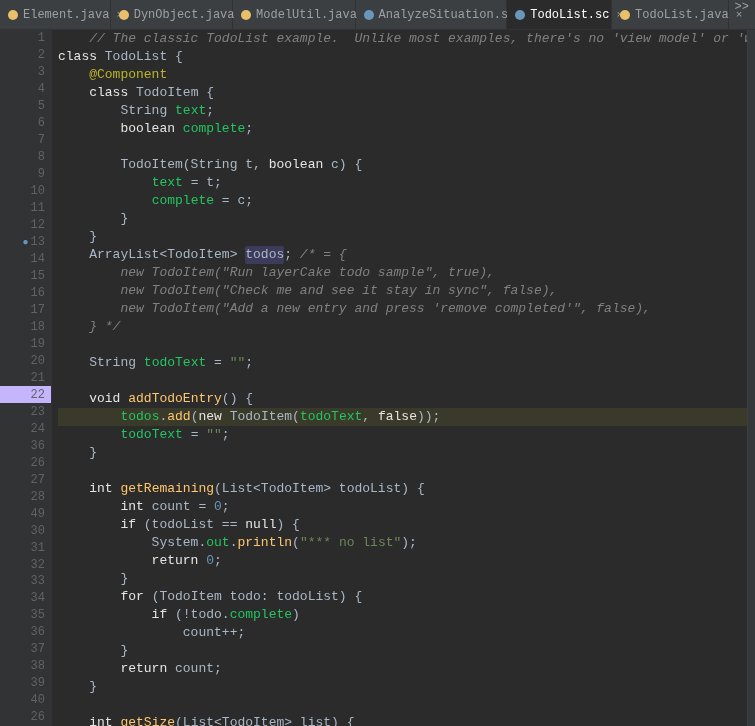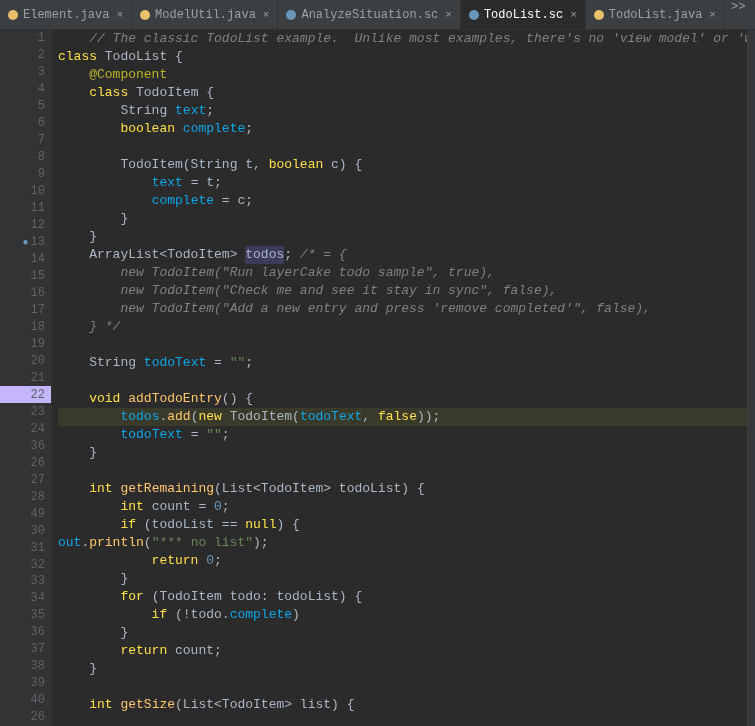"DynObject.java" div.tab { html: none -> <div> <span></span> <span>DynObject.java</span> <span>×</span> </div> }
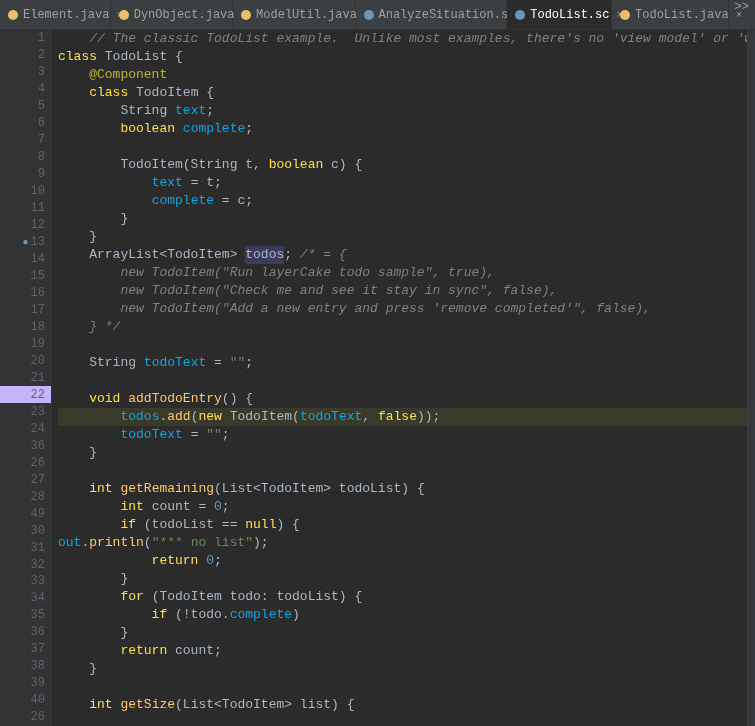"class" .kw { color: #fde047 -> #e5e5e5 }
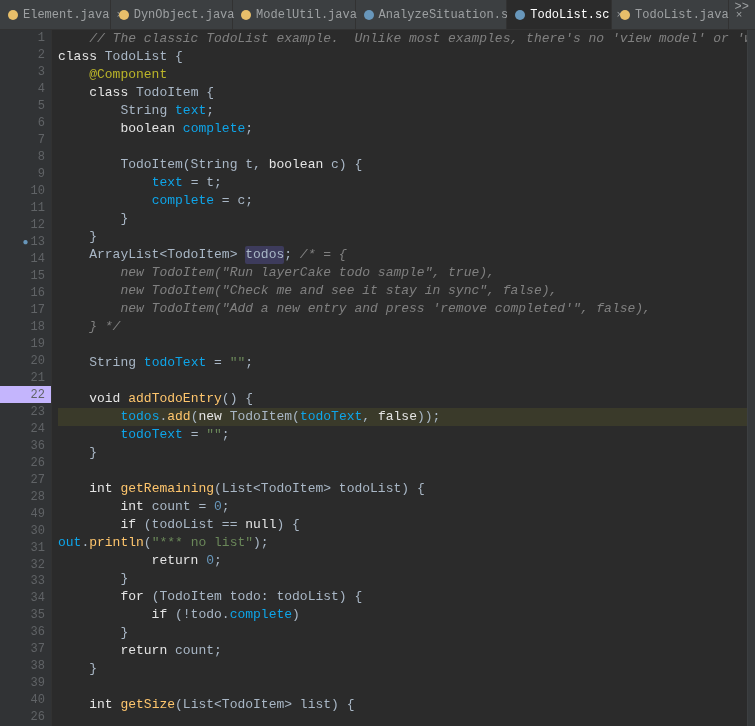"text" .field { color: #0ea5e9 -> #22c55e }
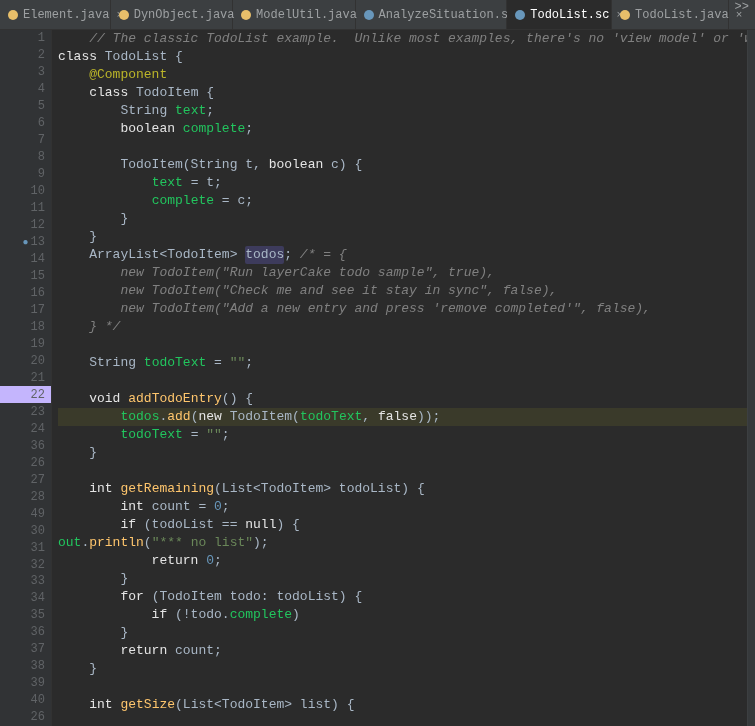"System." span.plain { html: none -> <span> System.</span> }
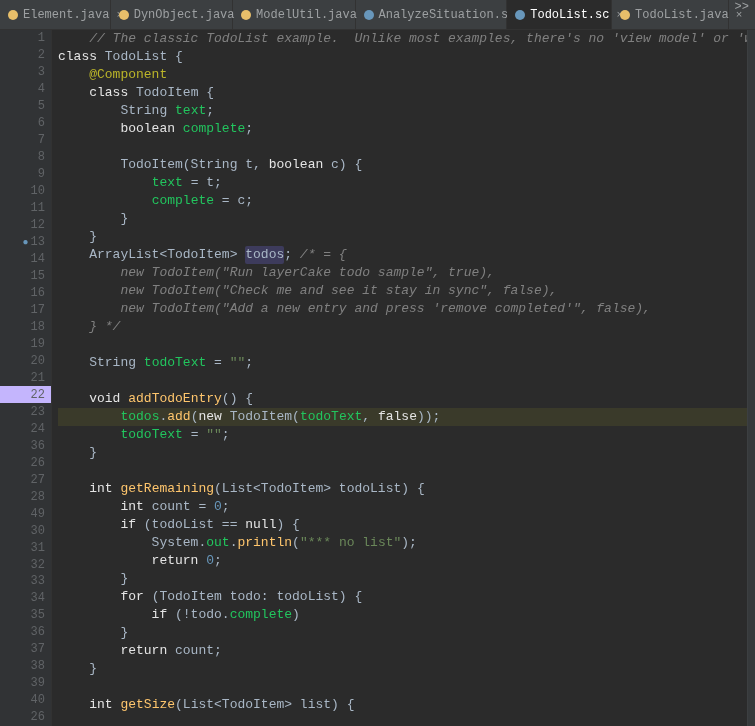"count++;" div.code-line { html: none -> <div><span> count++;</span></div> }
